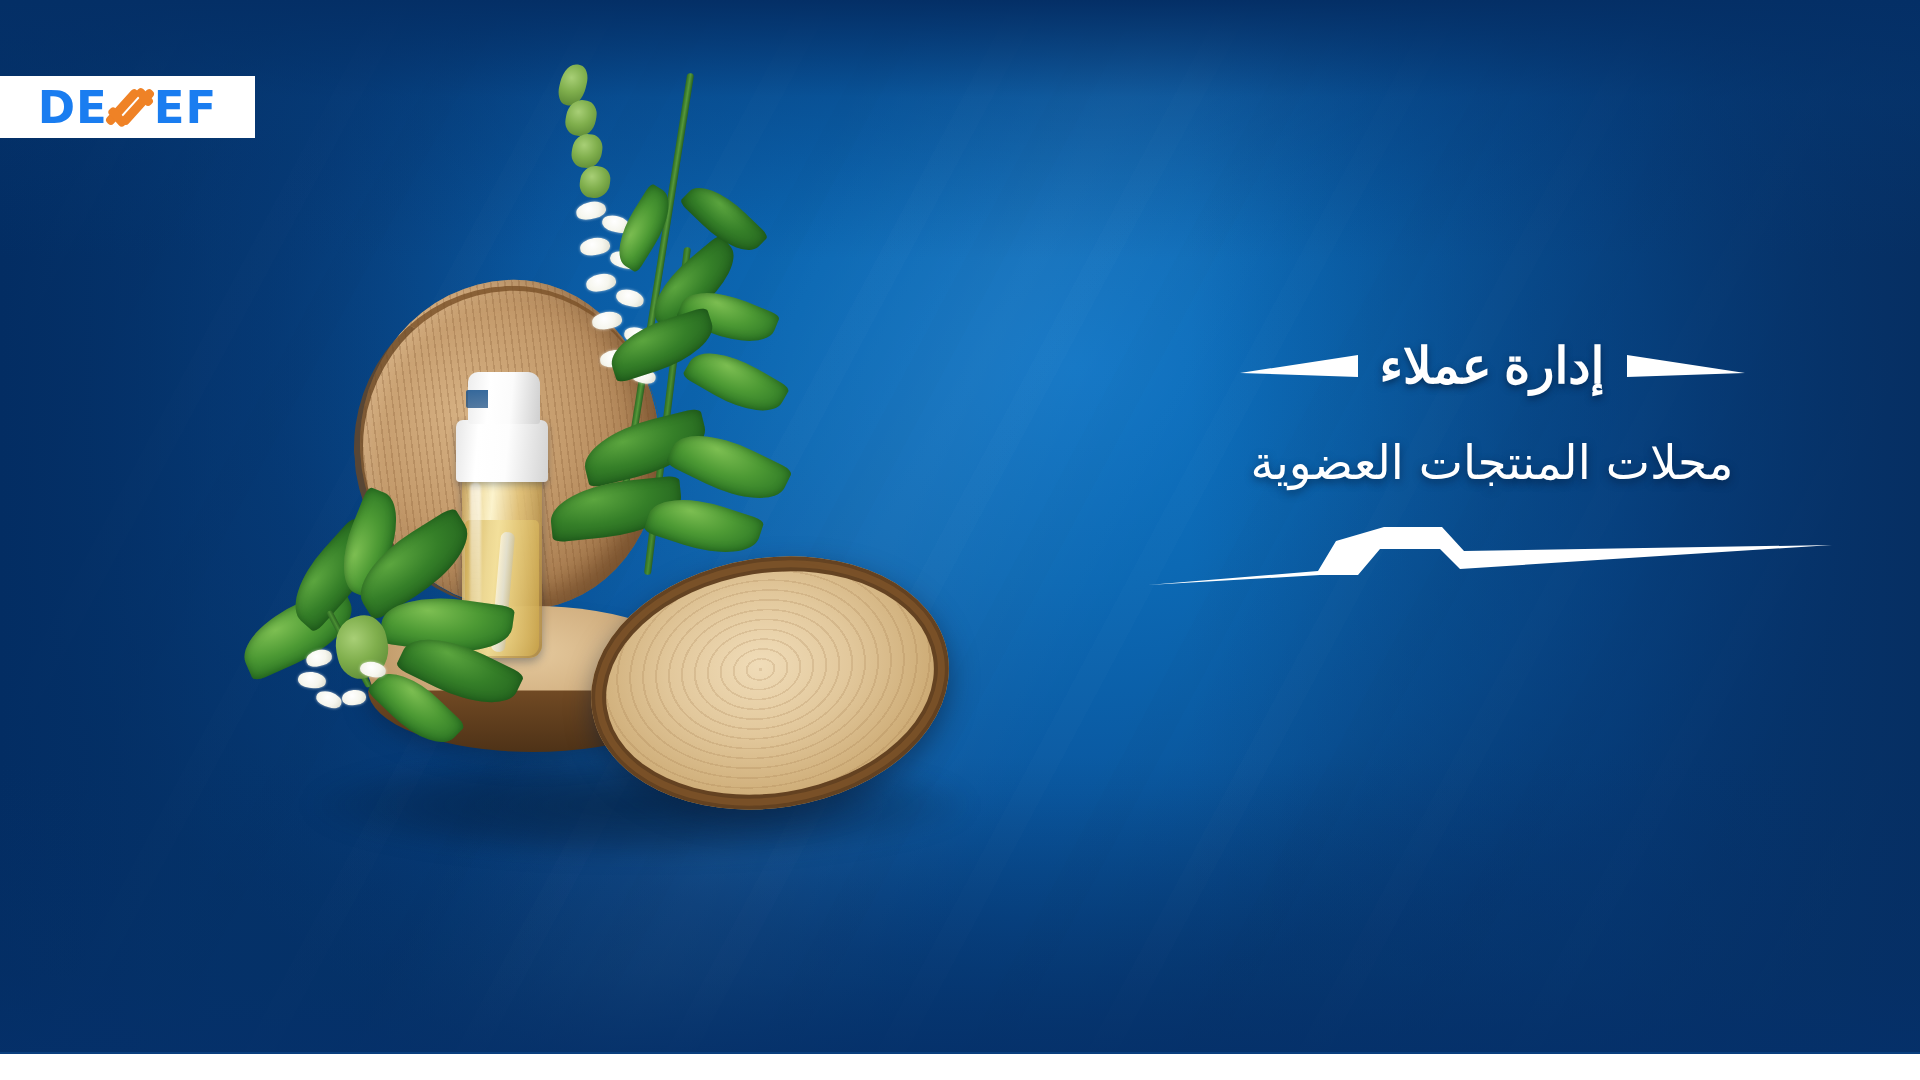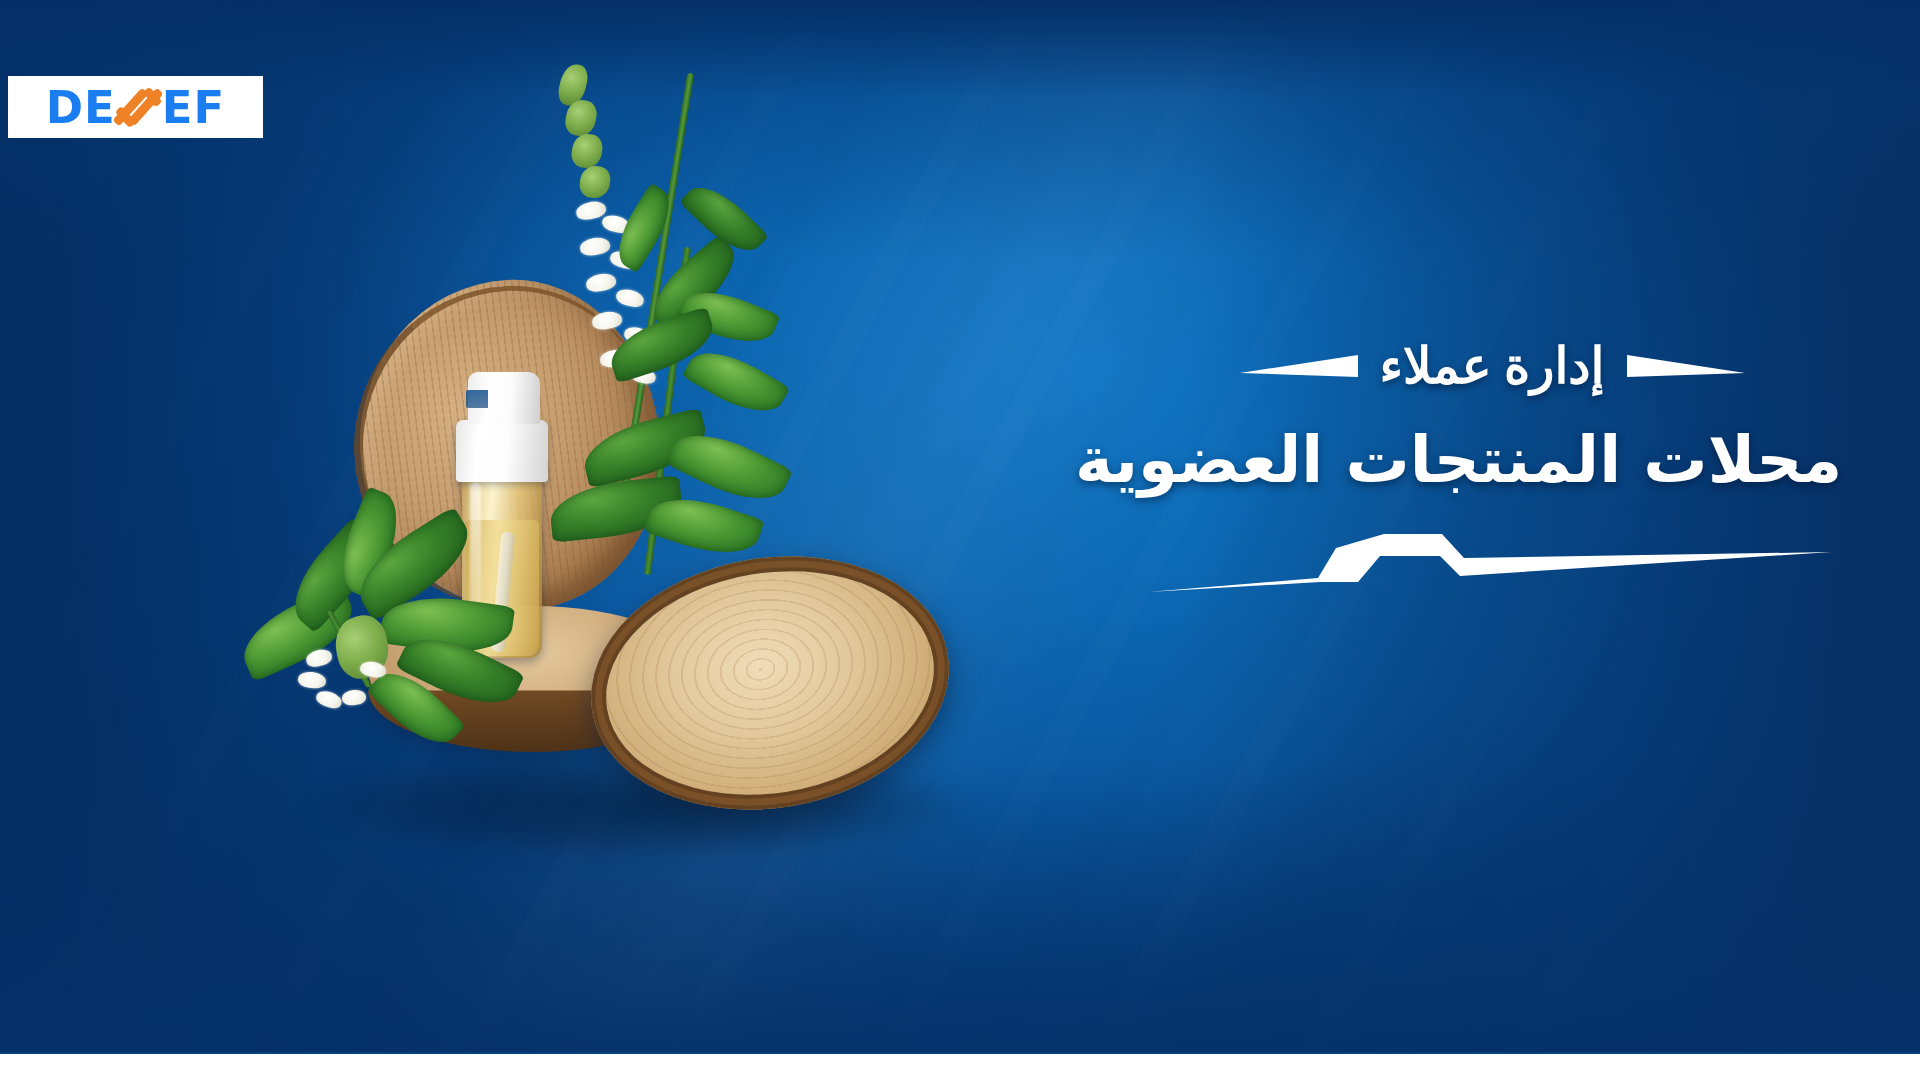"DE" .logo-box { left: 8px -> 0 }
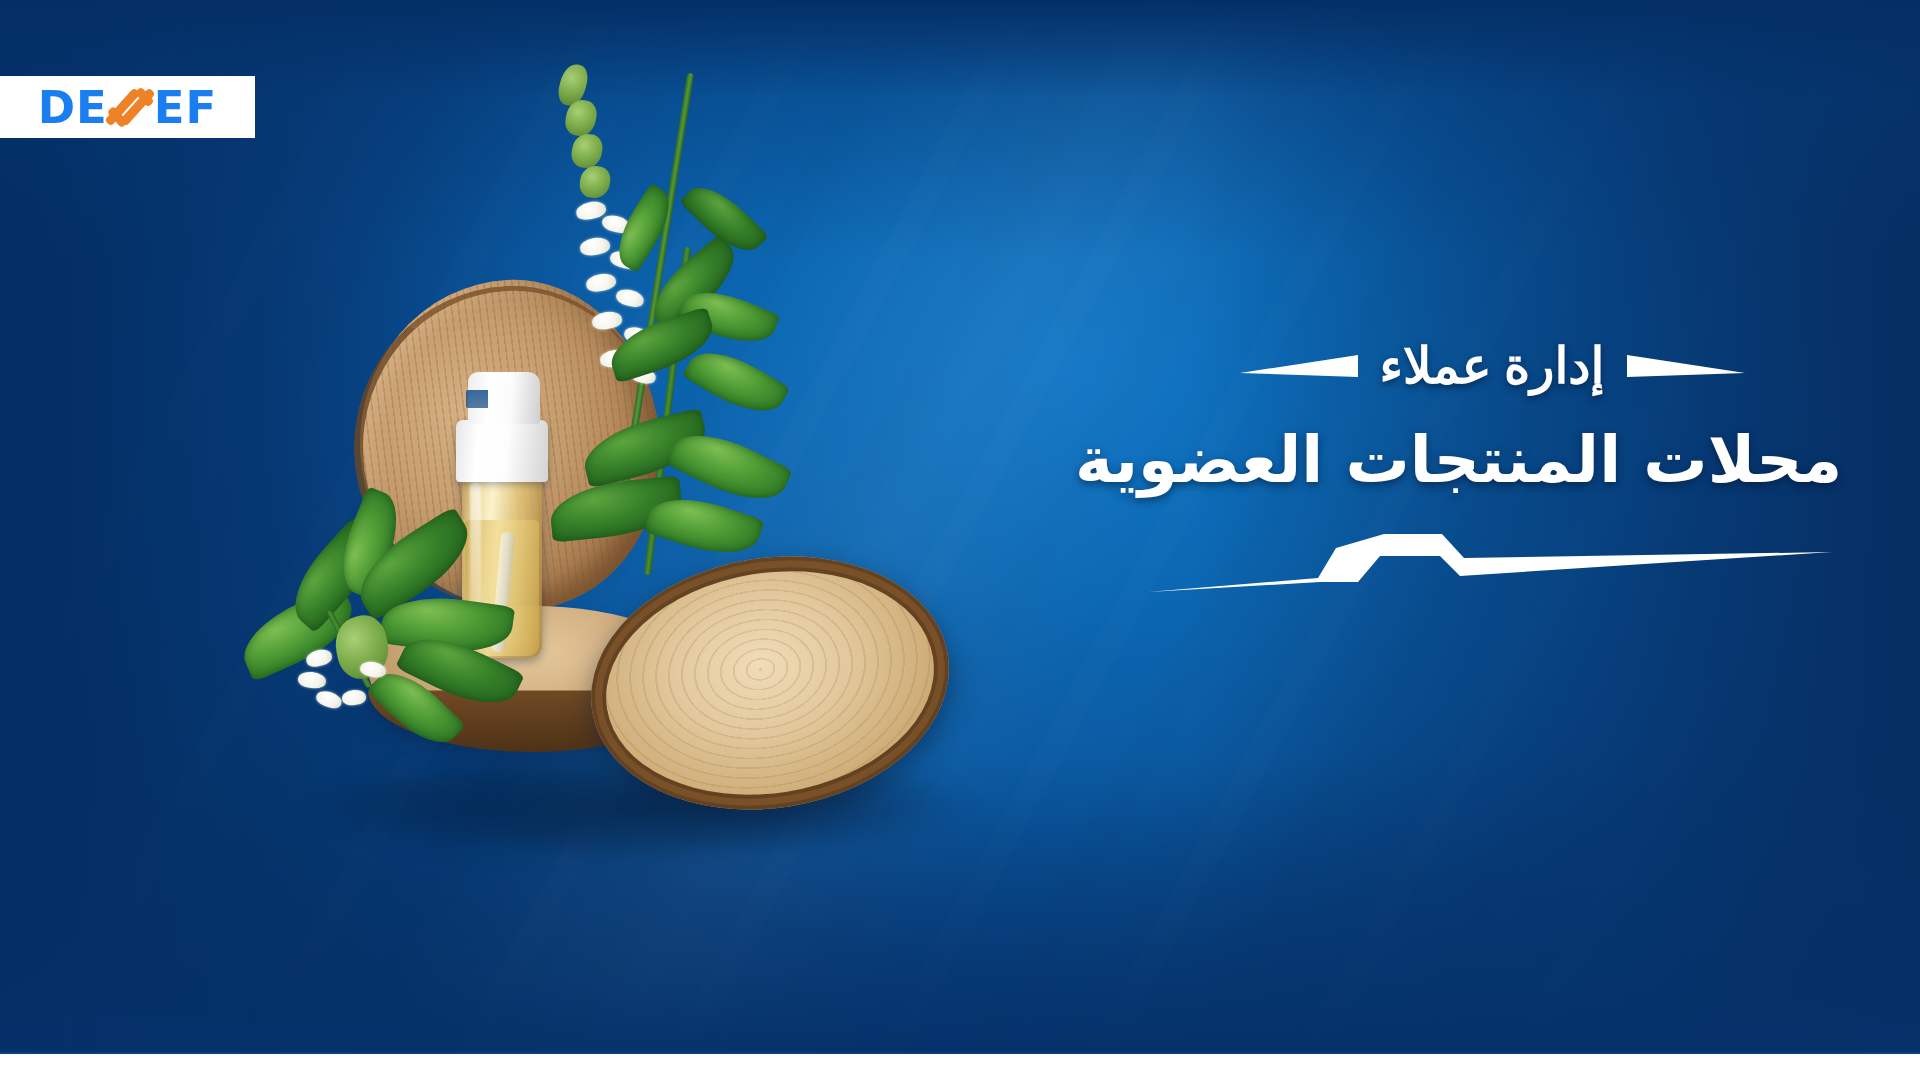"محلات المنتجات العضوية" .title-lg { font-size: 64px -> 47px; font-weight: bold -> normal; margin-top: 25px -> 36px }
